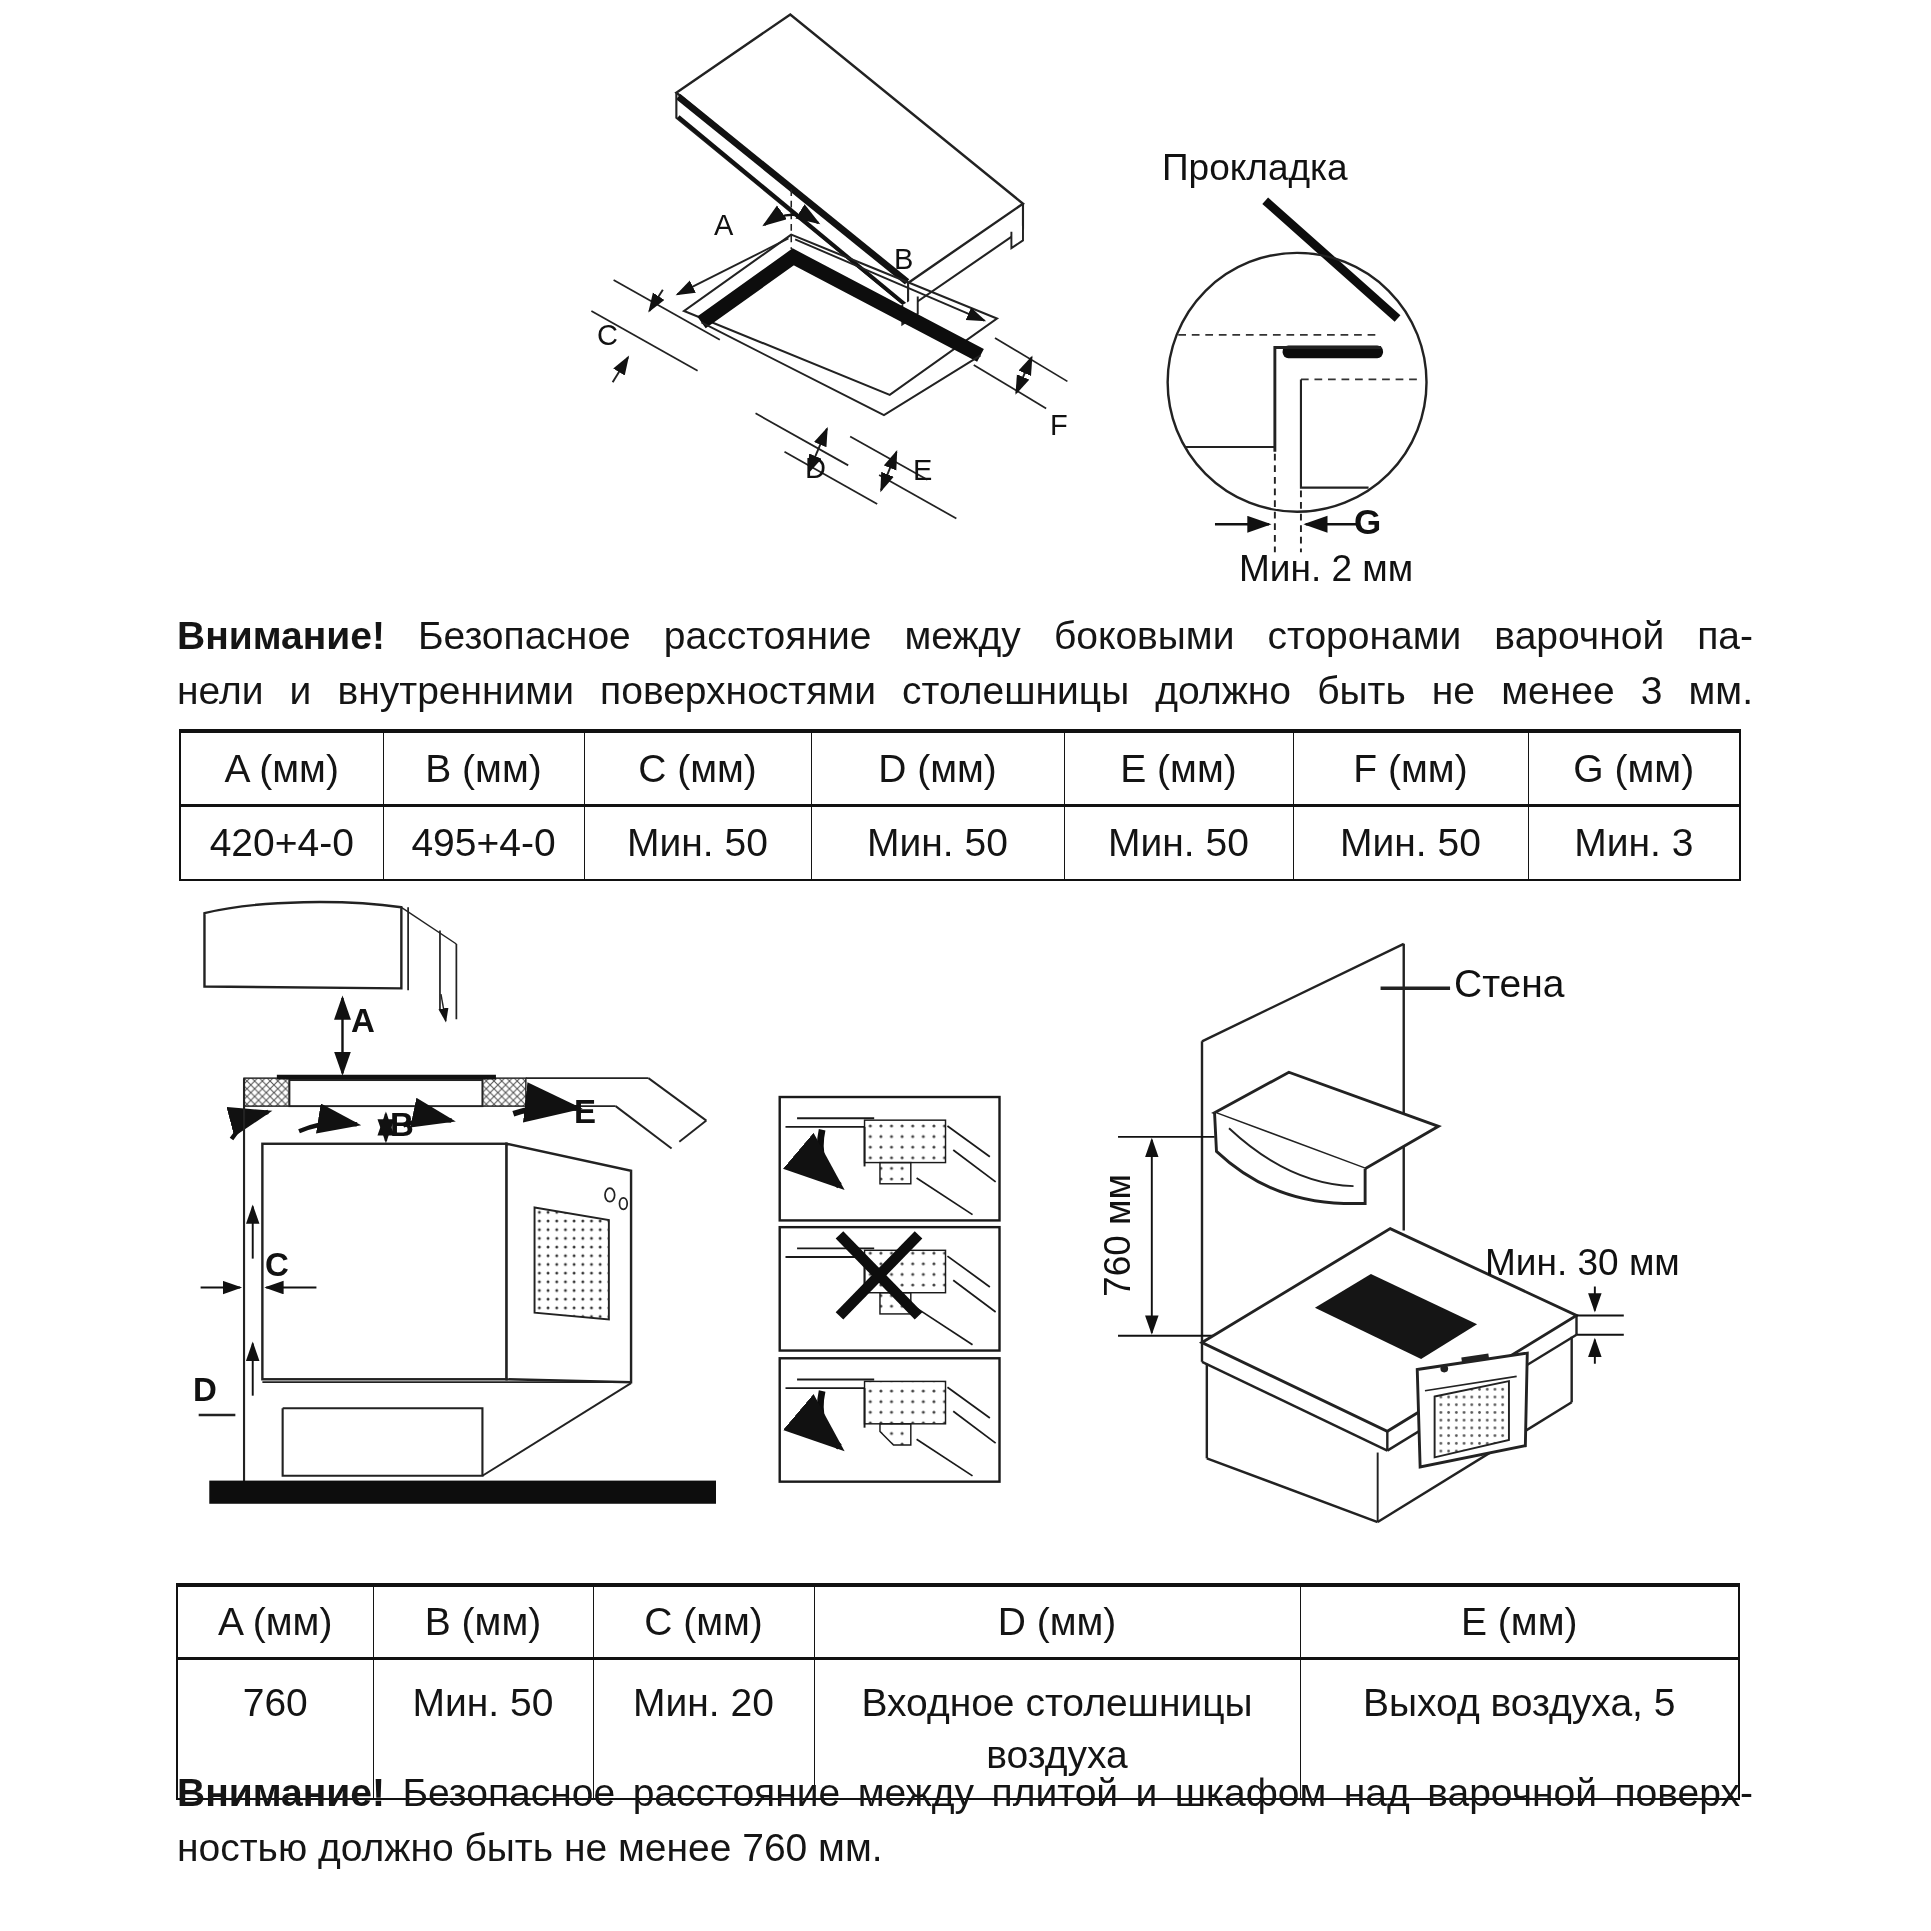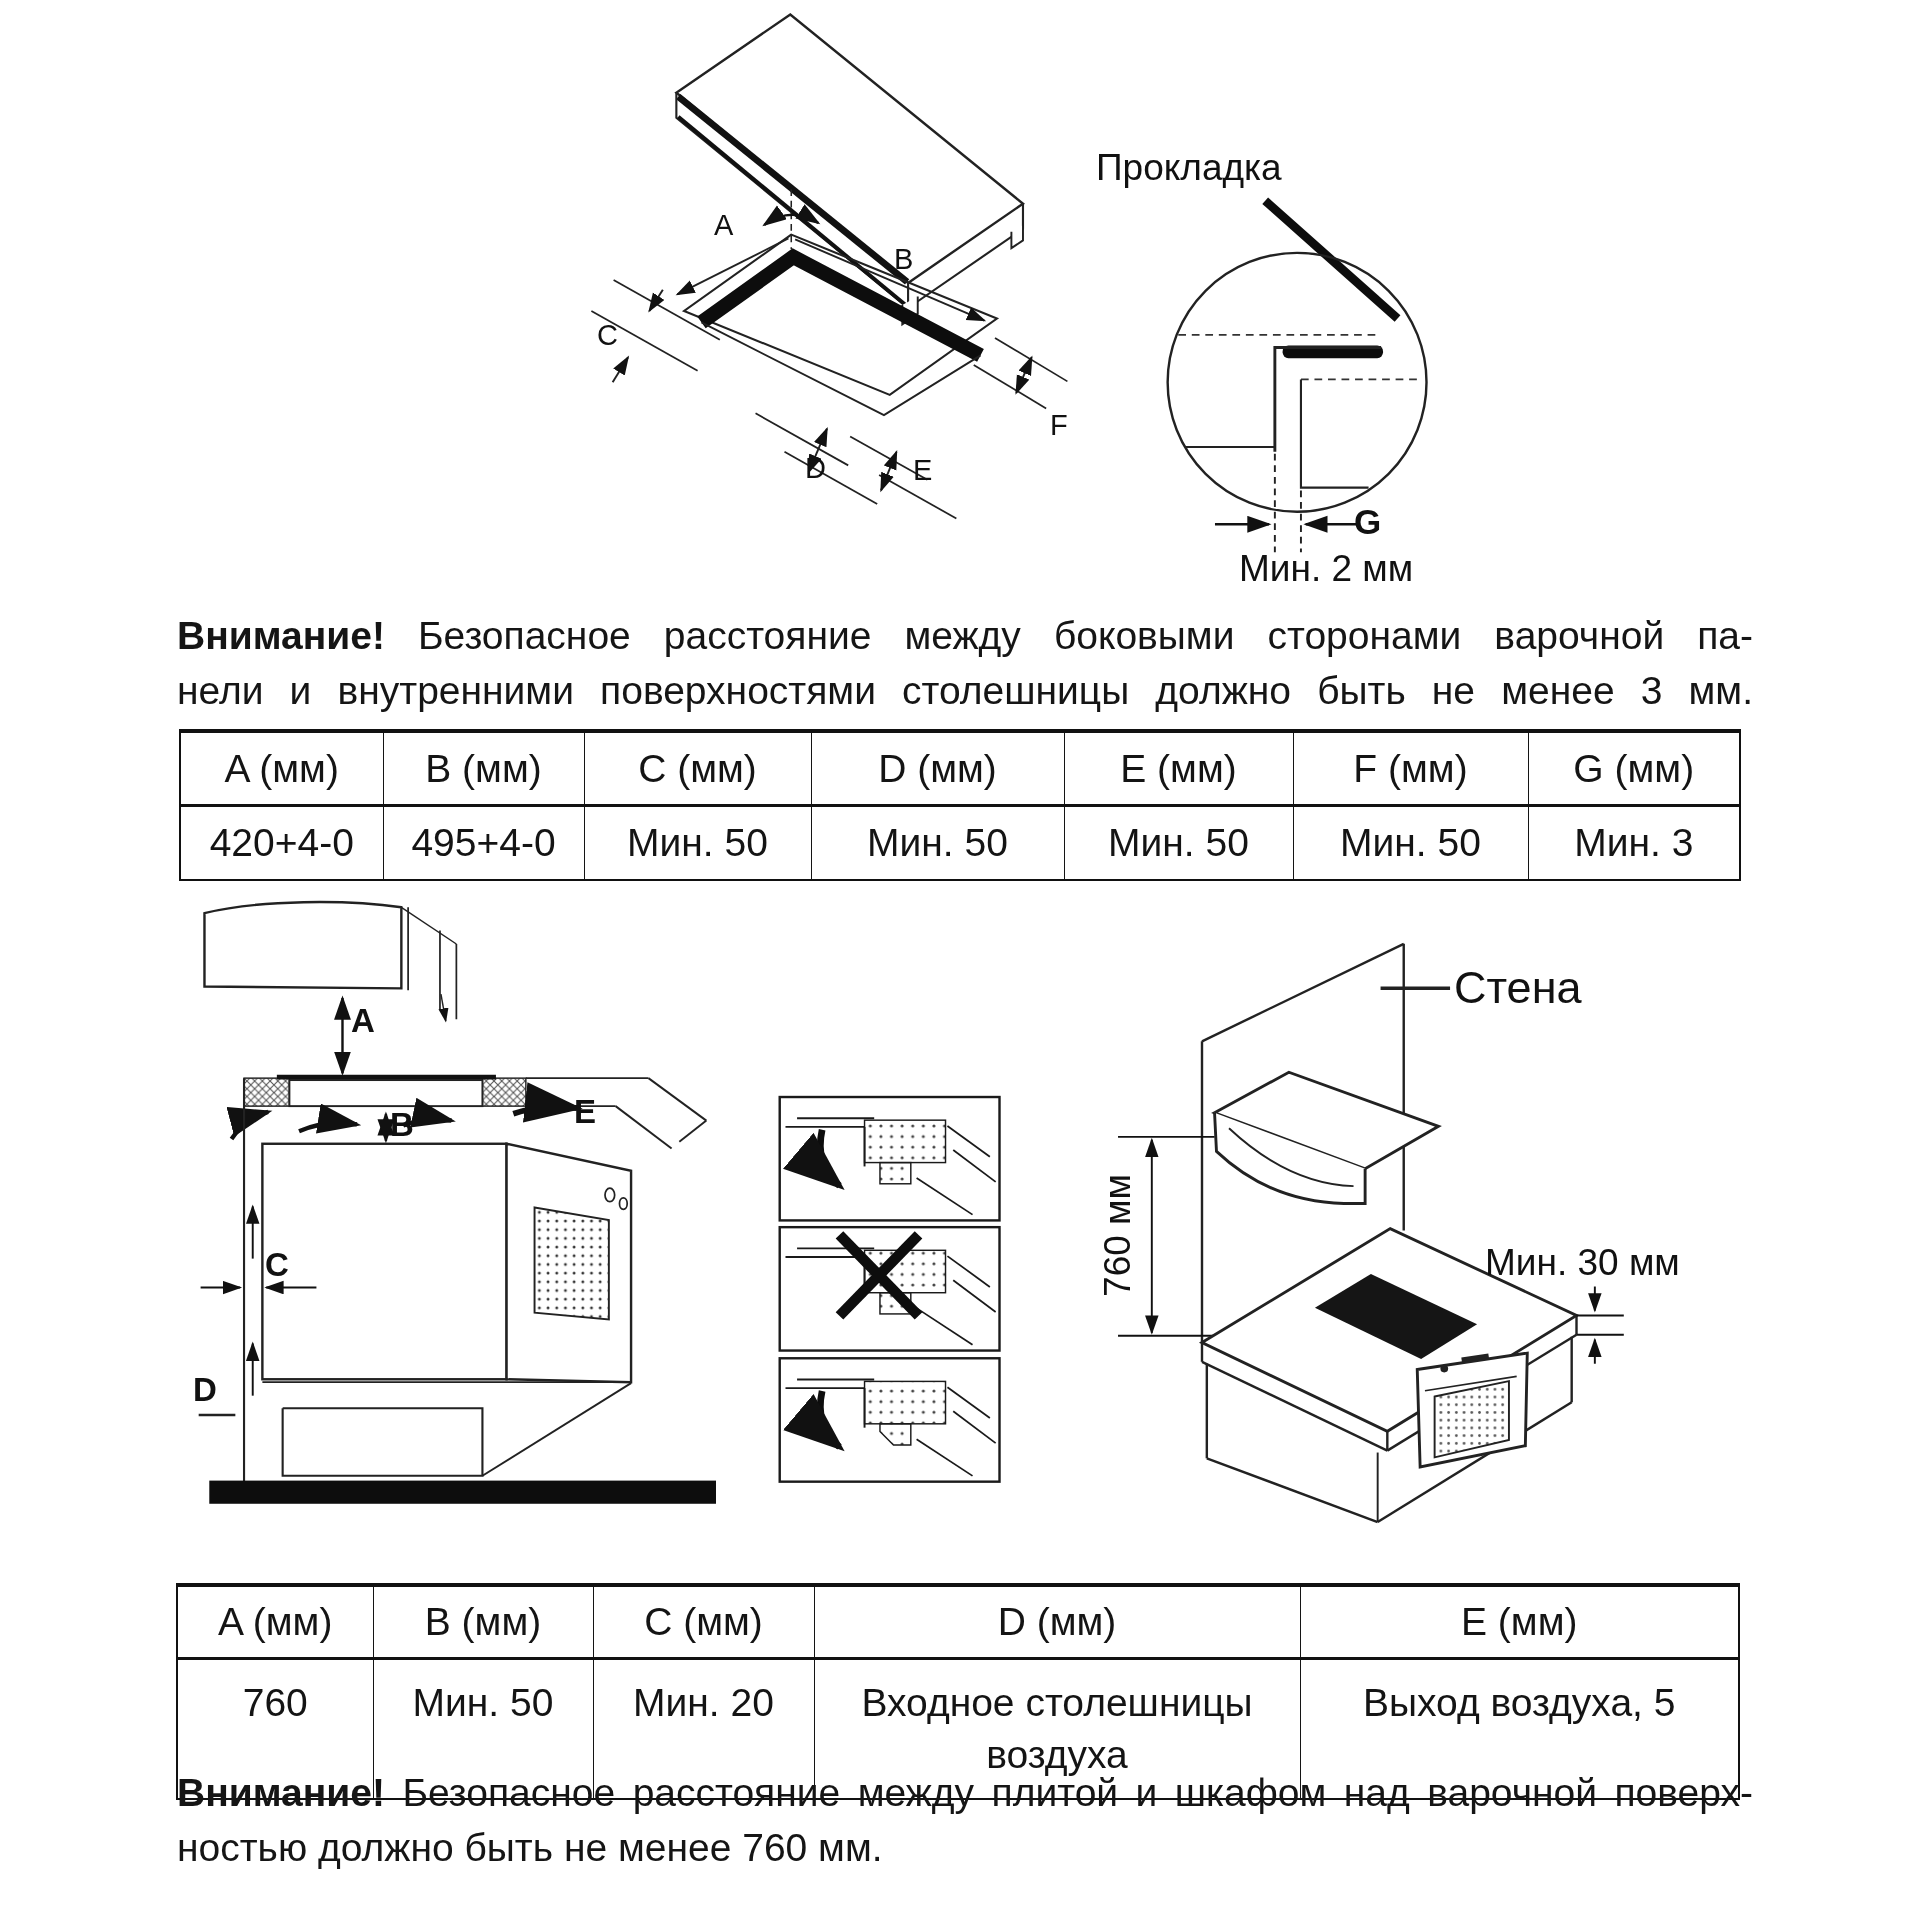"Прокладка" span.cap { left: 1096px -> 1162px }
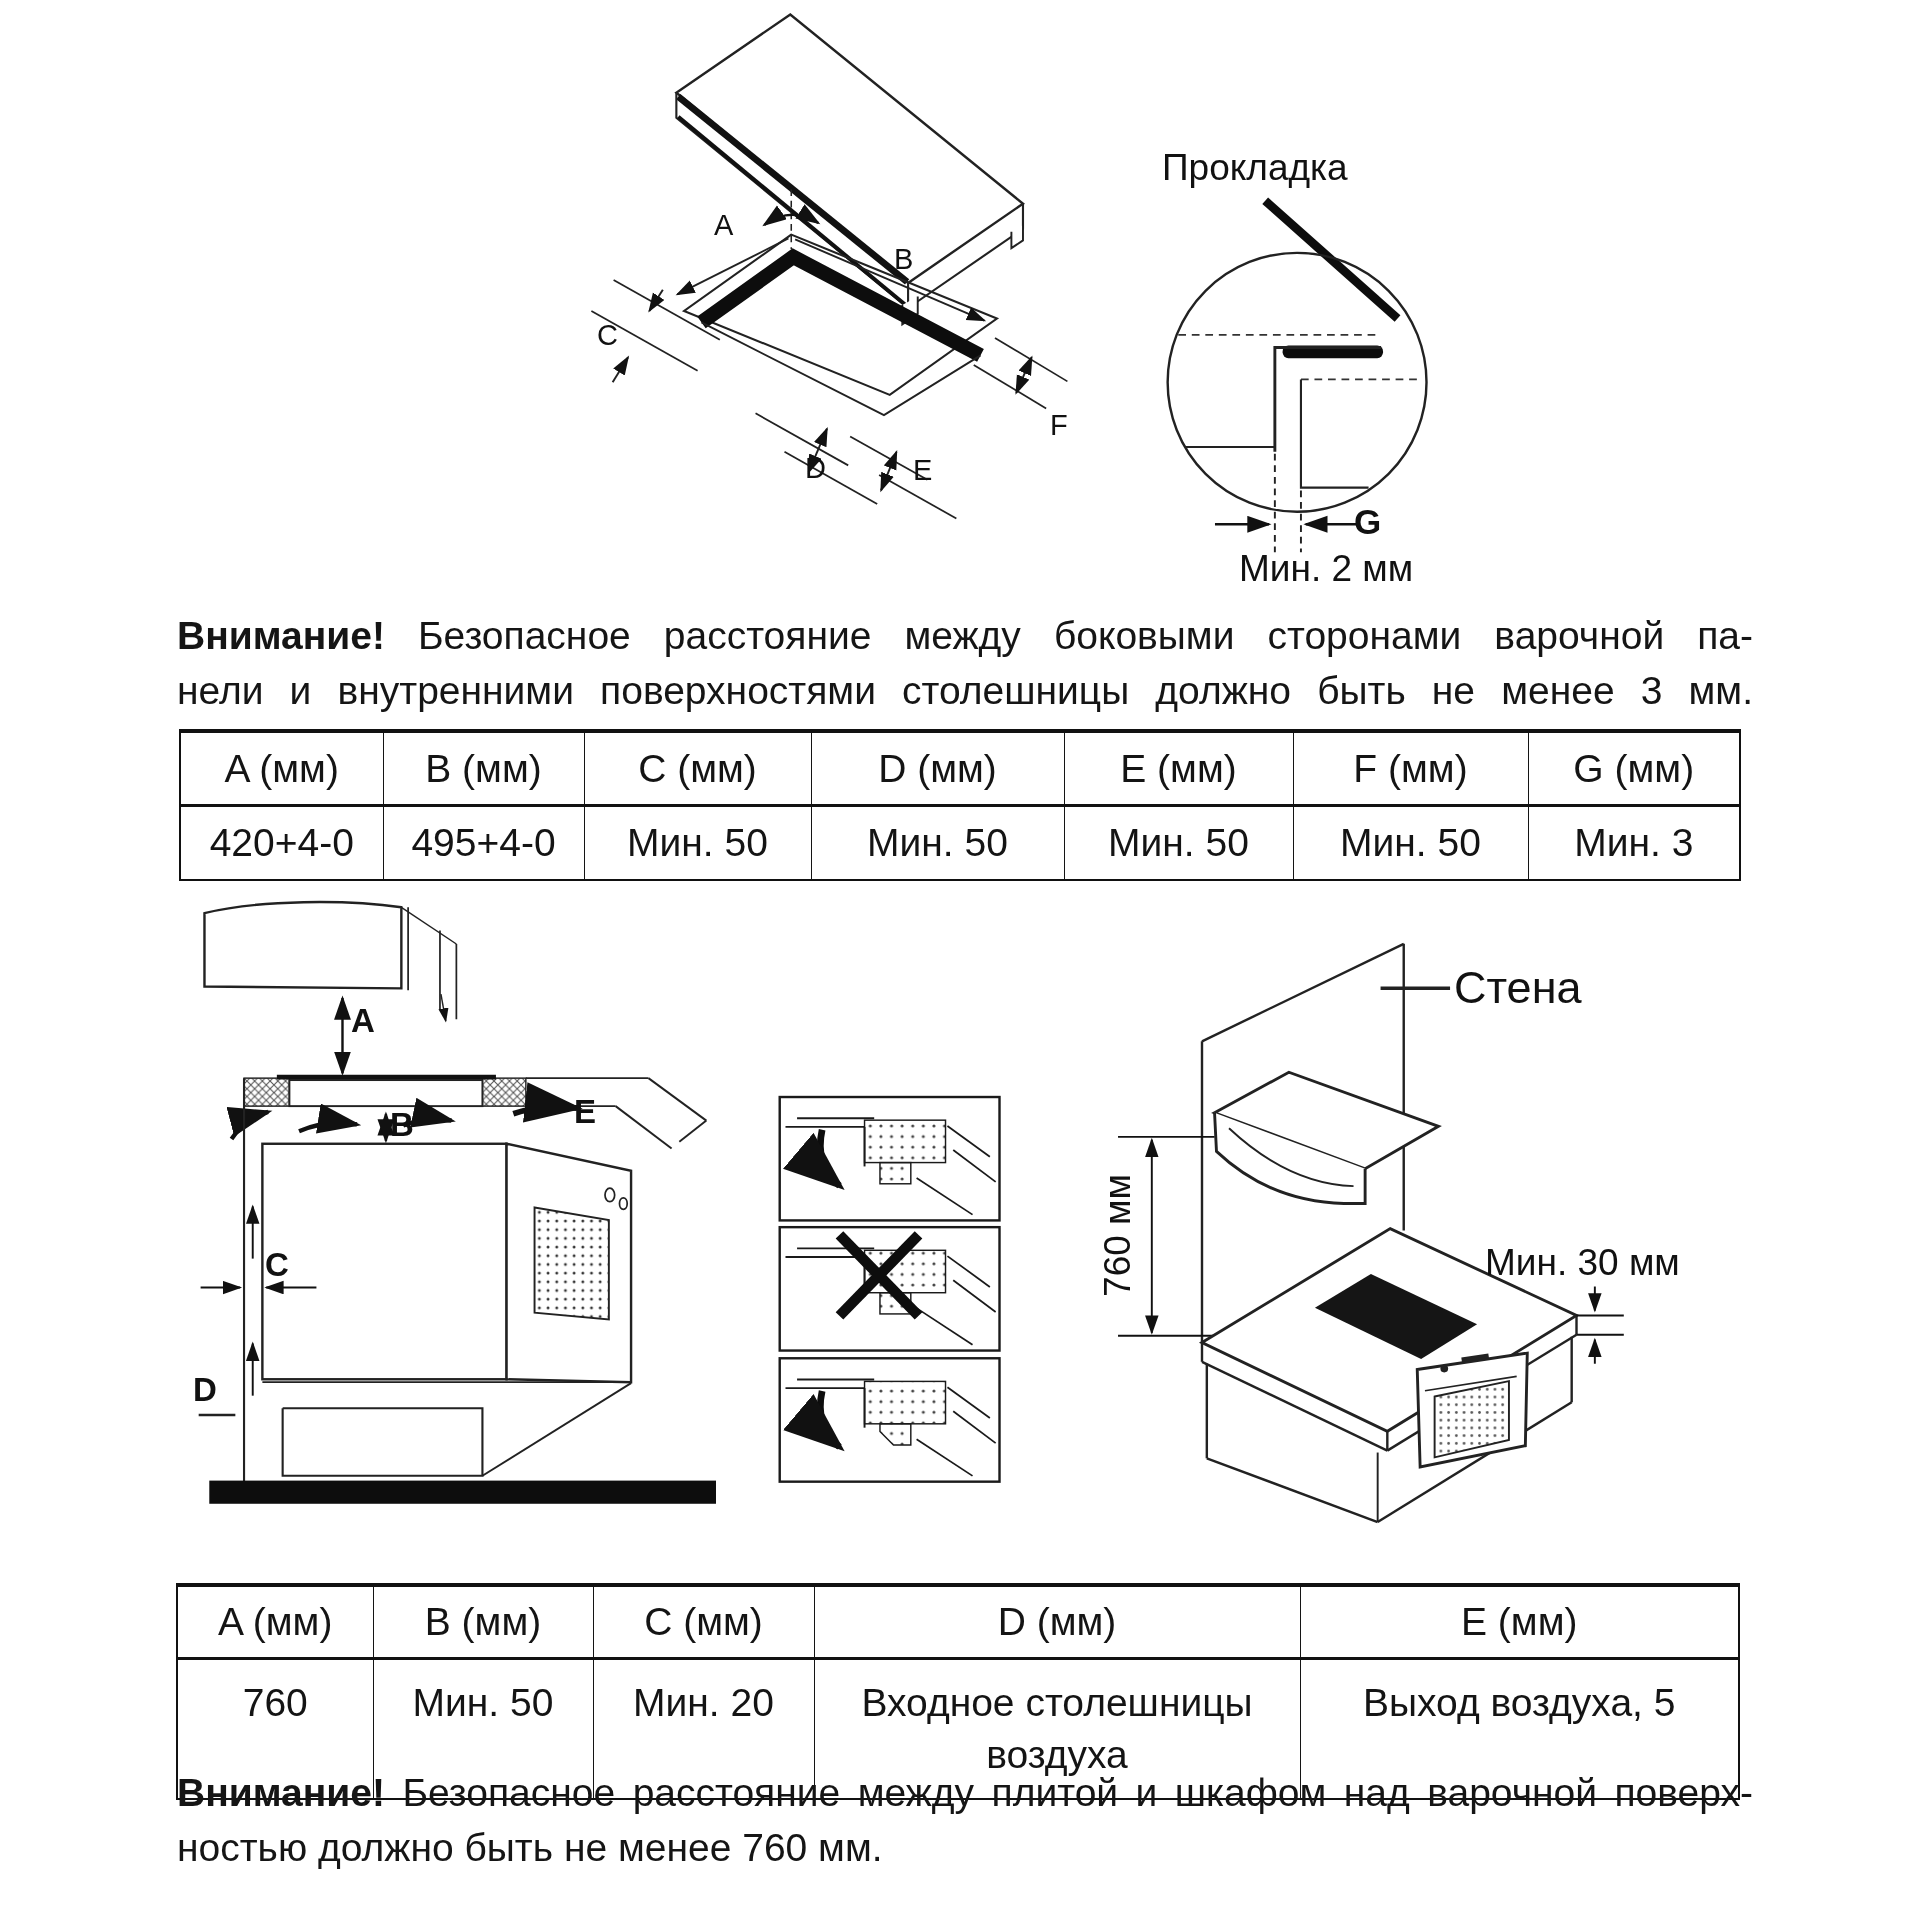"Стена" span.cap { font-size: 45px -> 39px }
